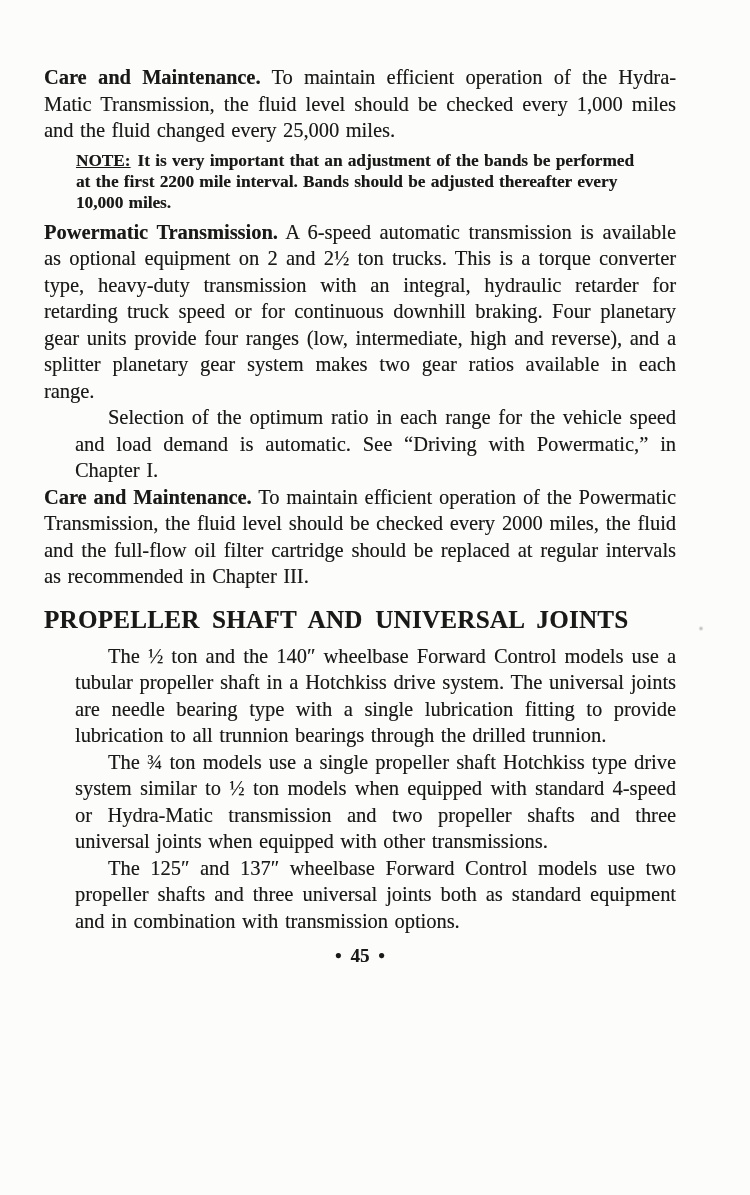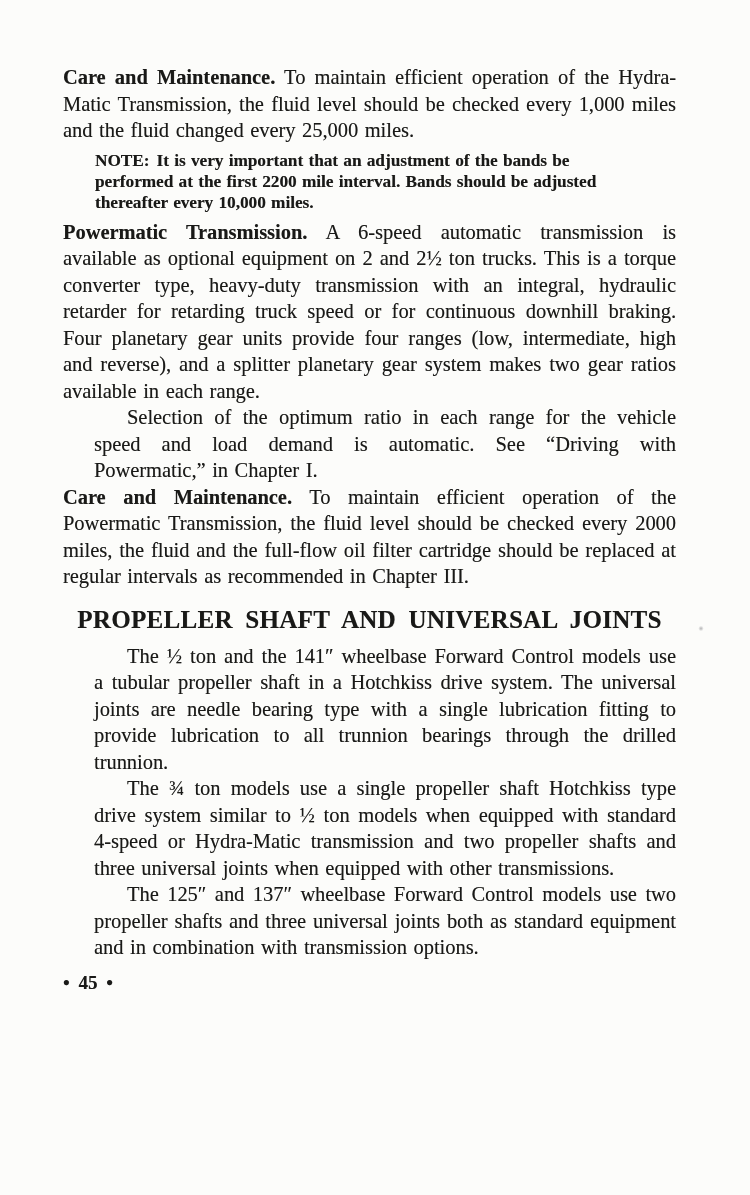"Care and Maintenance. To maintain" .page { padding: 64px 74px 0 63px -> 64px 74px 0 44px }
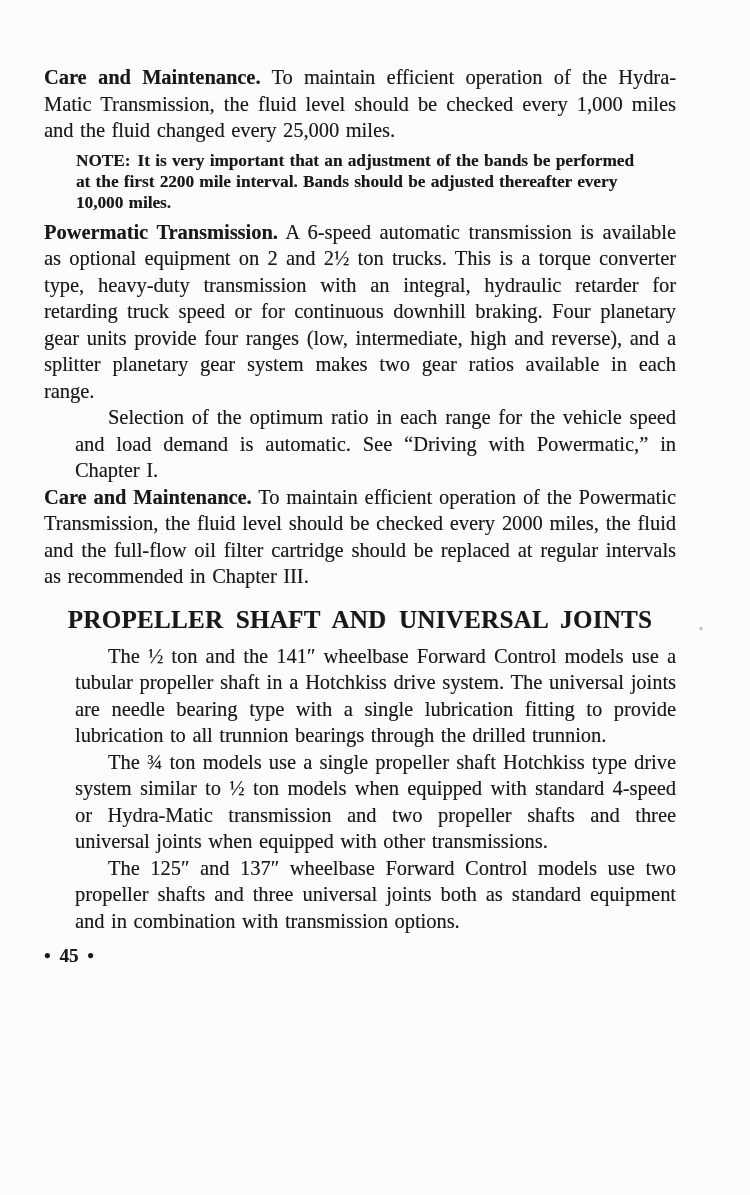"NOTE:" .note .lead-in { text-decoration: none -> underline }
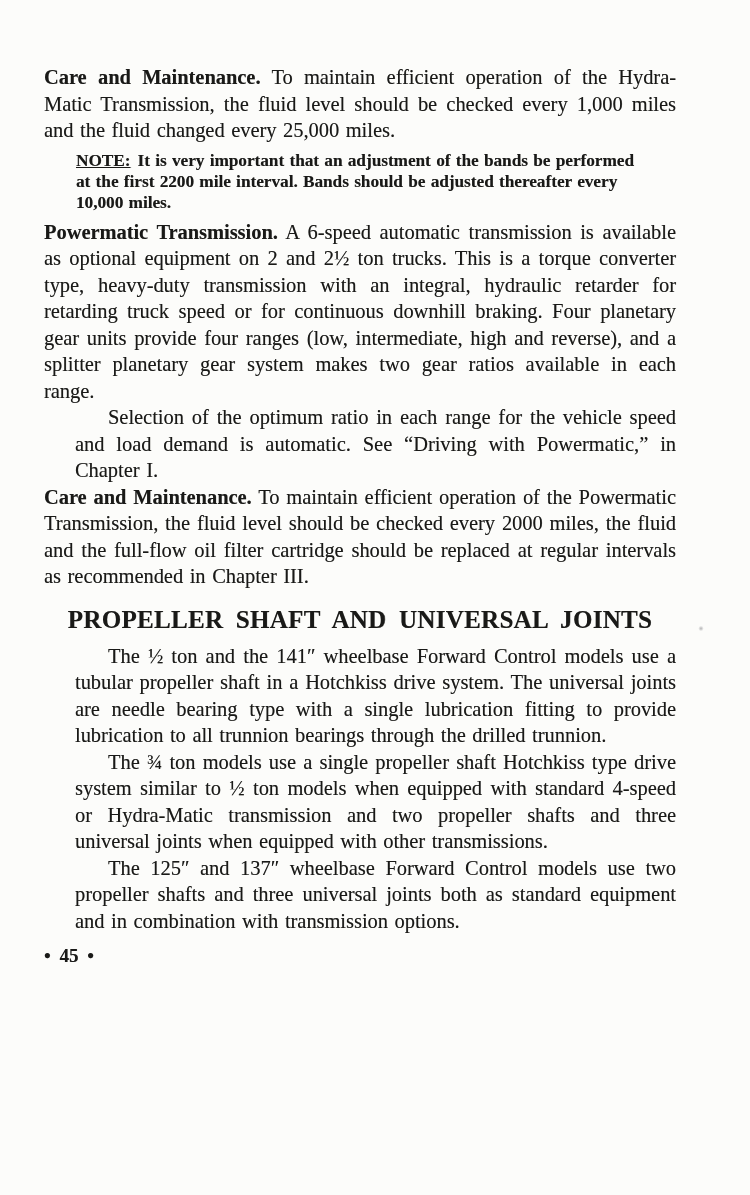"PROPELLER SHAFT AND UNIVERSAL JOINTS" .section-heading { text-align: center -> left }
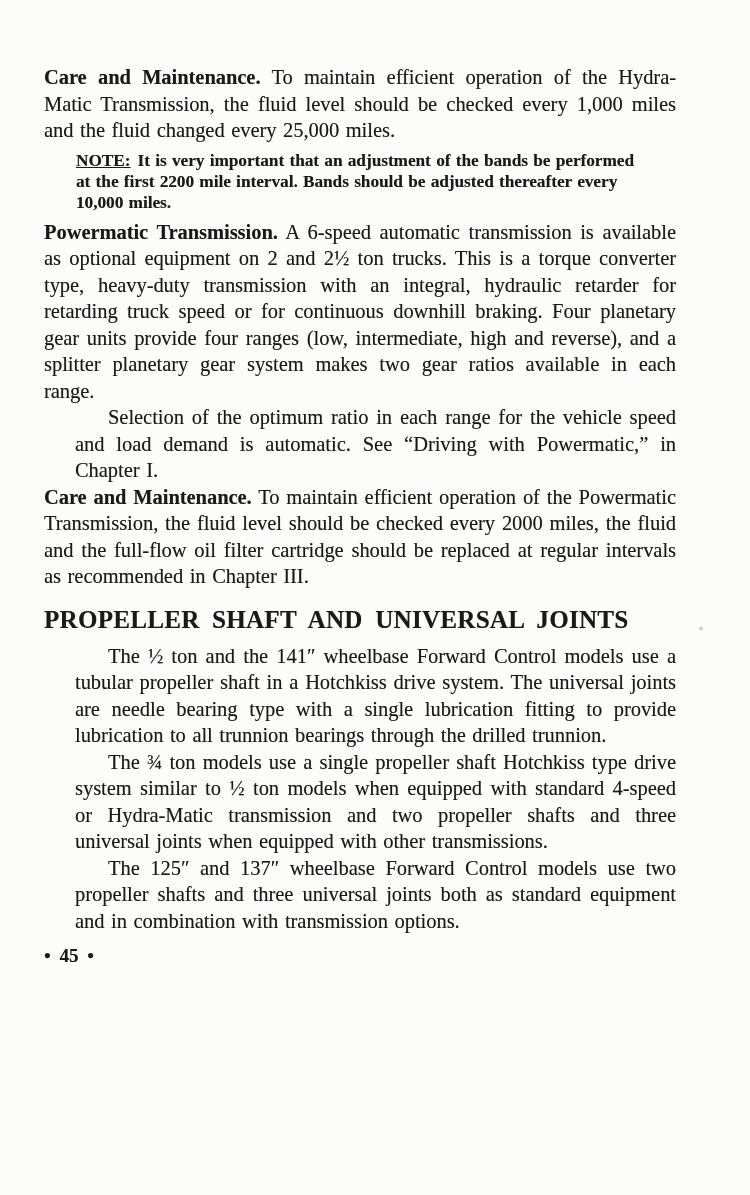"The ½ ton and the" p.body-para { text: 141 -> 140 }
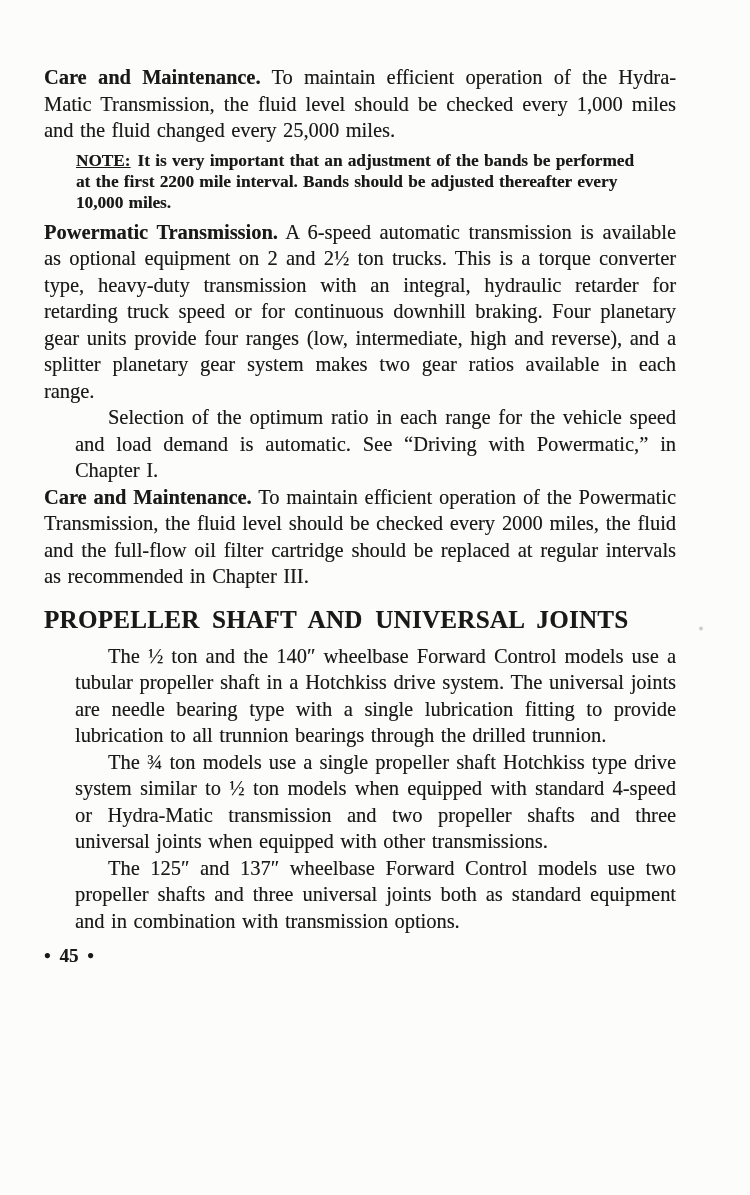"• 45 •" .page-footer { text-align: none -> center }
